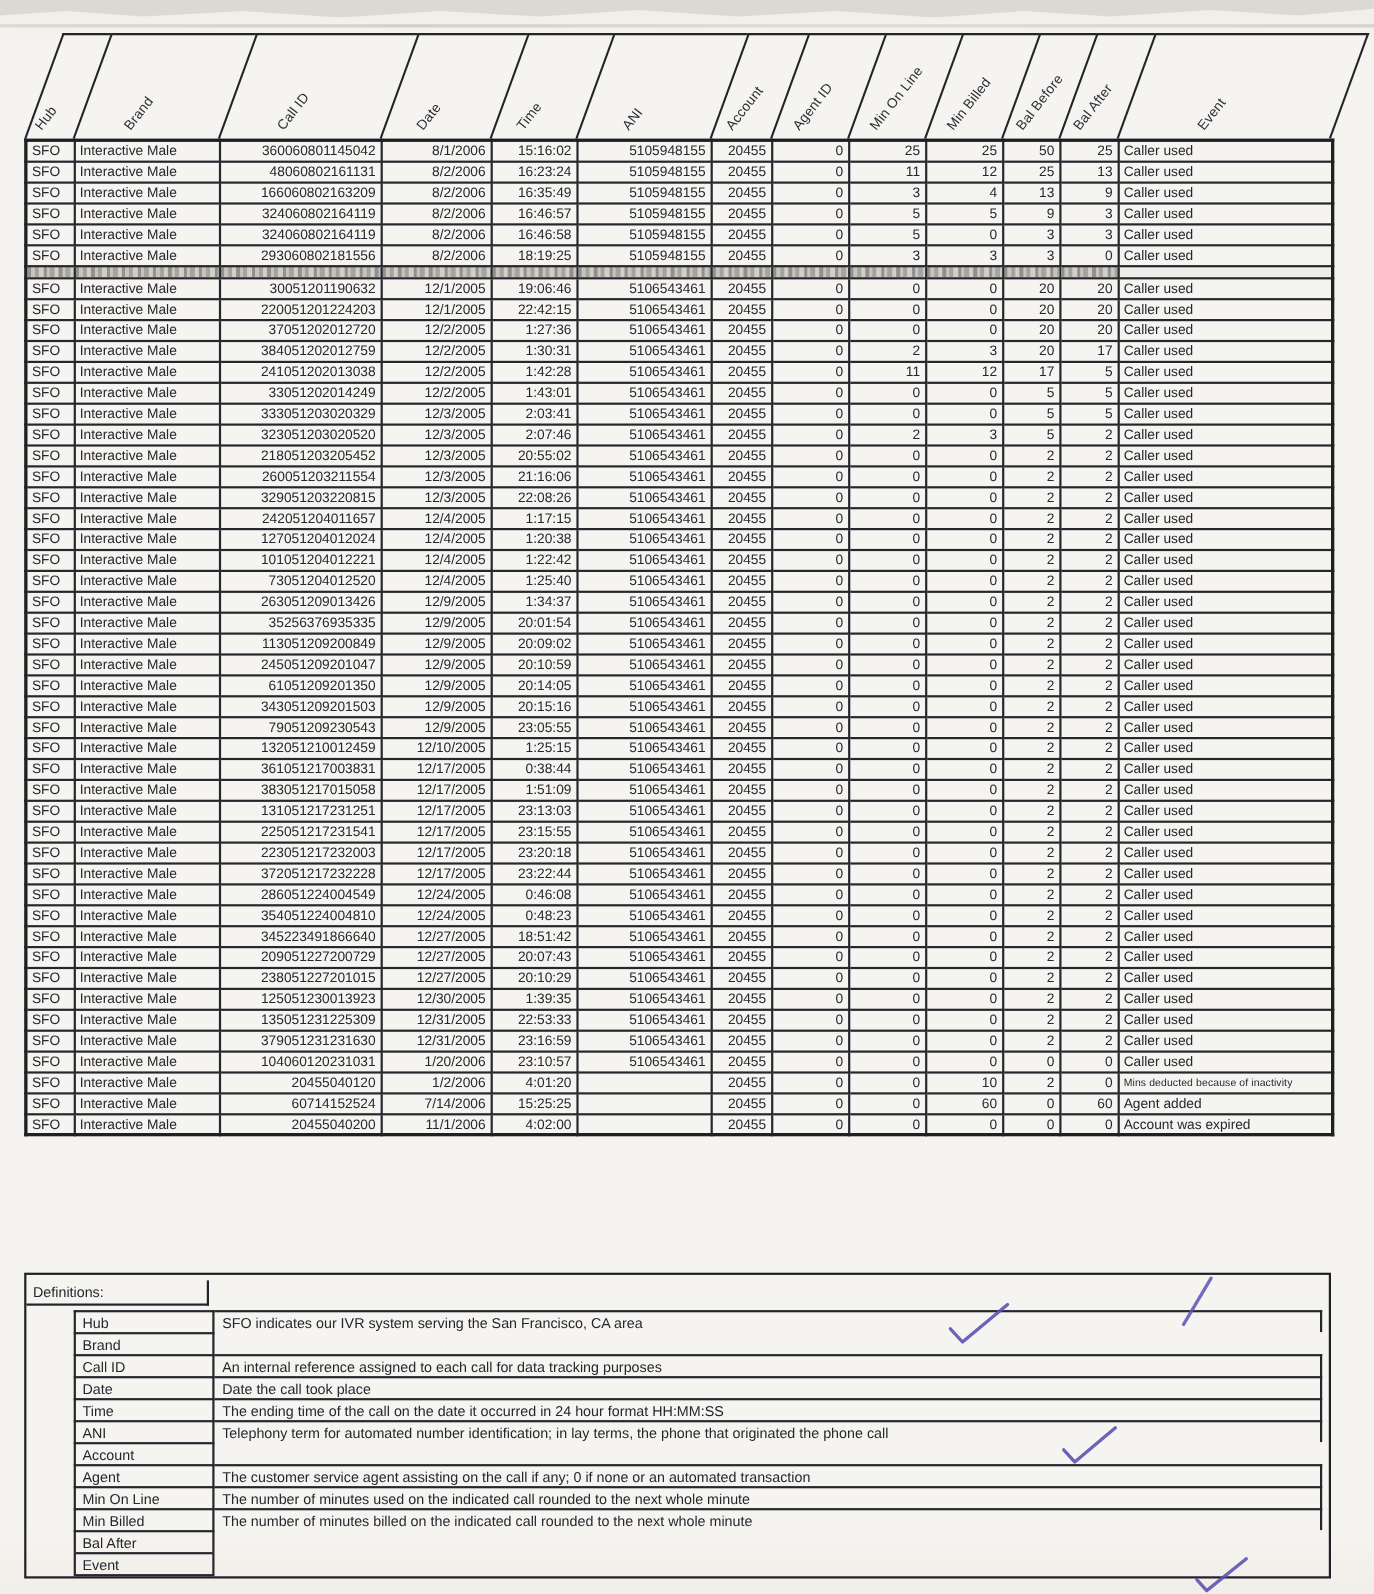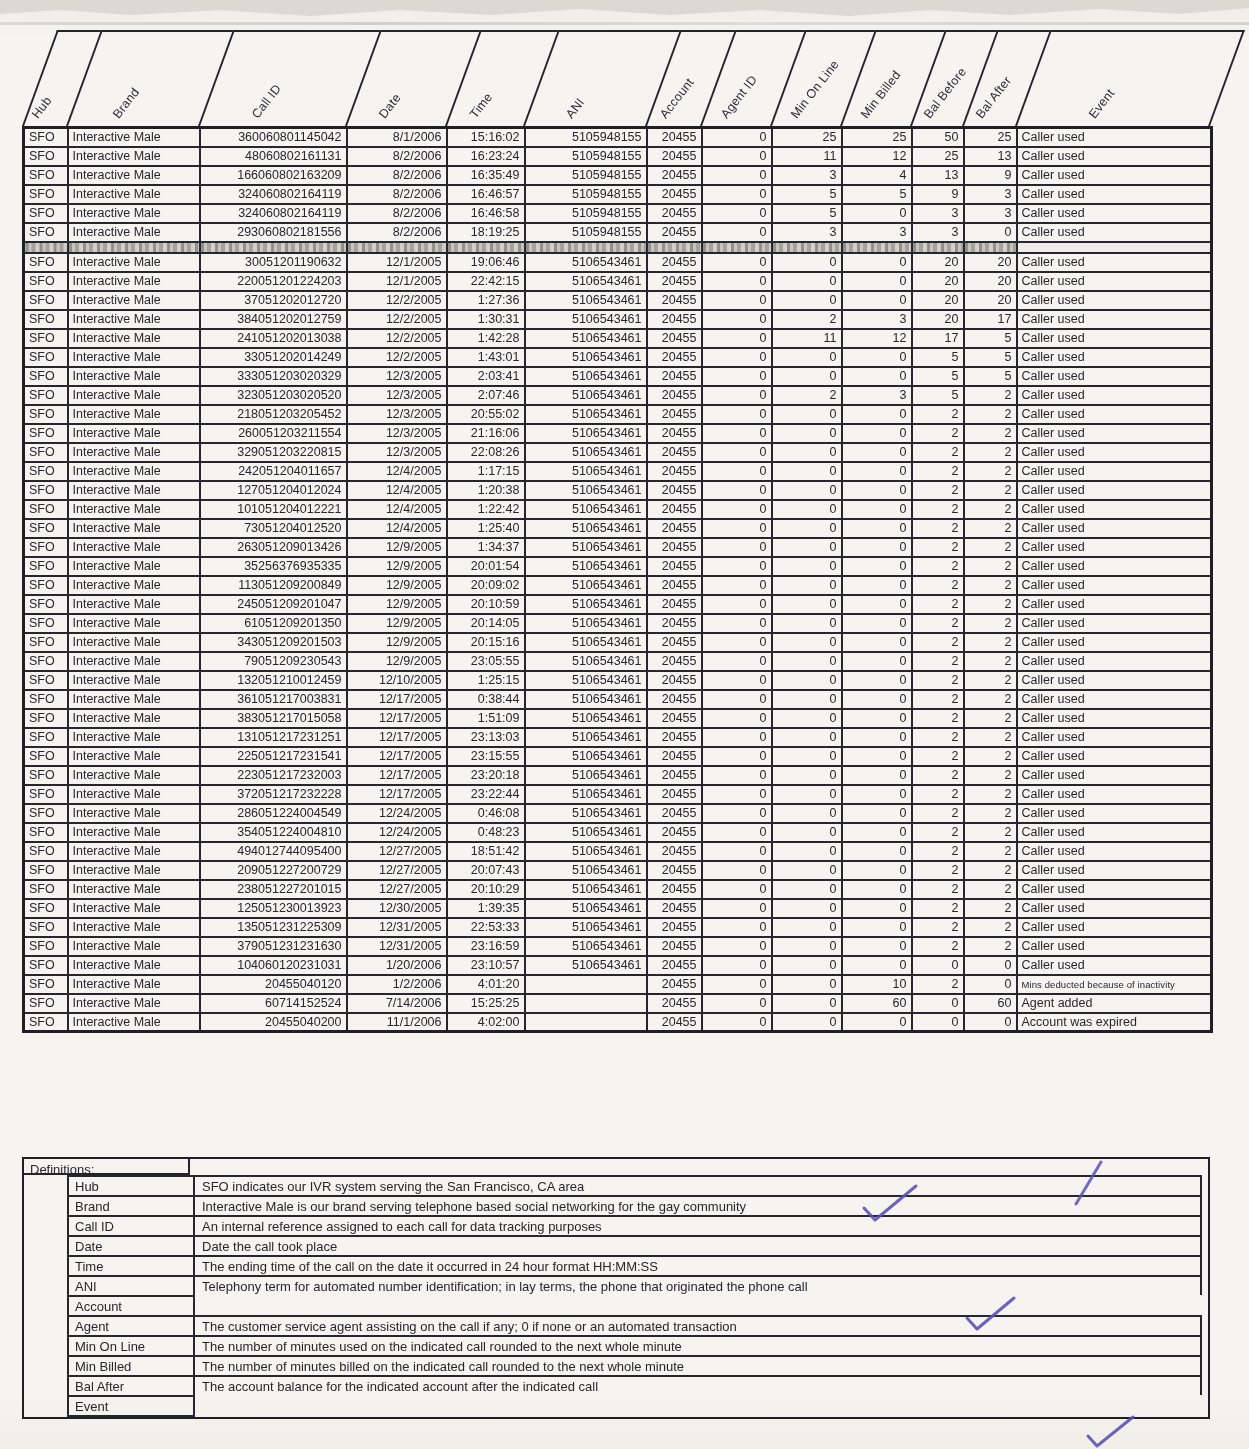"494012744095400" td.num { text: 494012744095400 -> 345223491866640 }
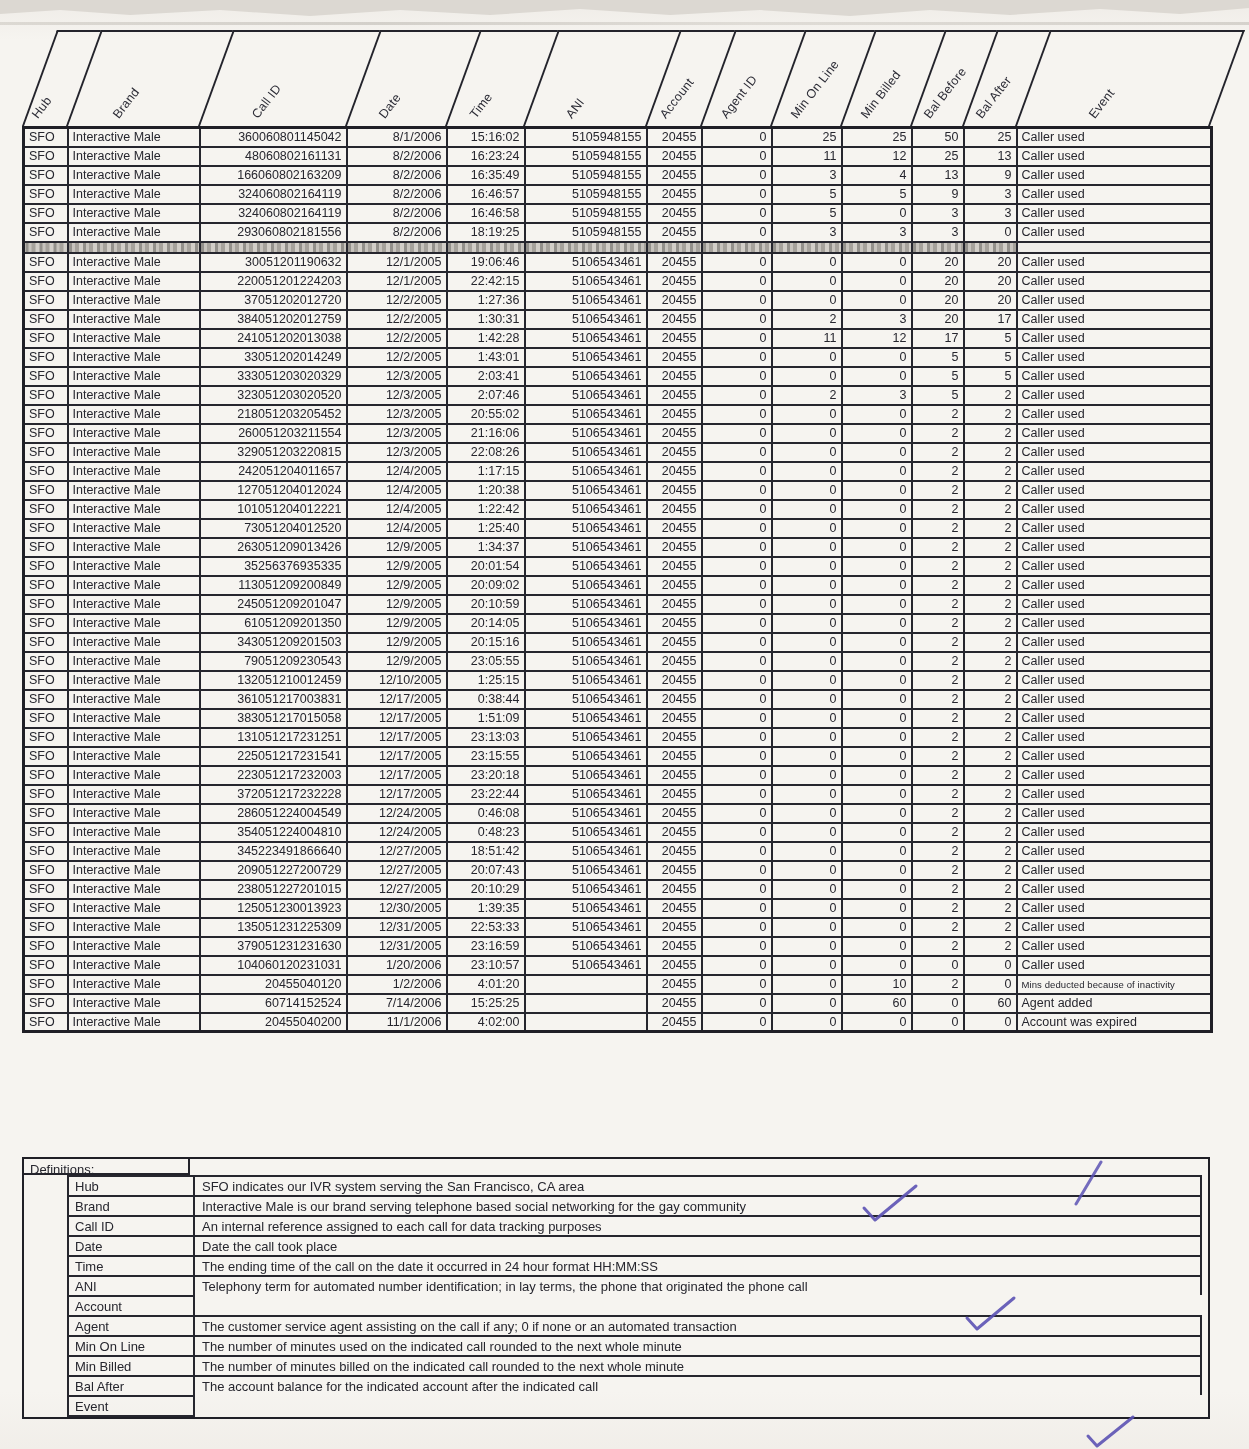"Definitions:" .defs-title-row { align-items: none -> center; height: 16px -> 32px }
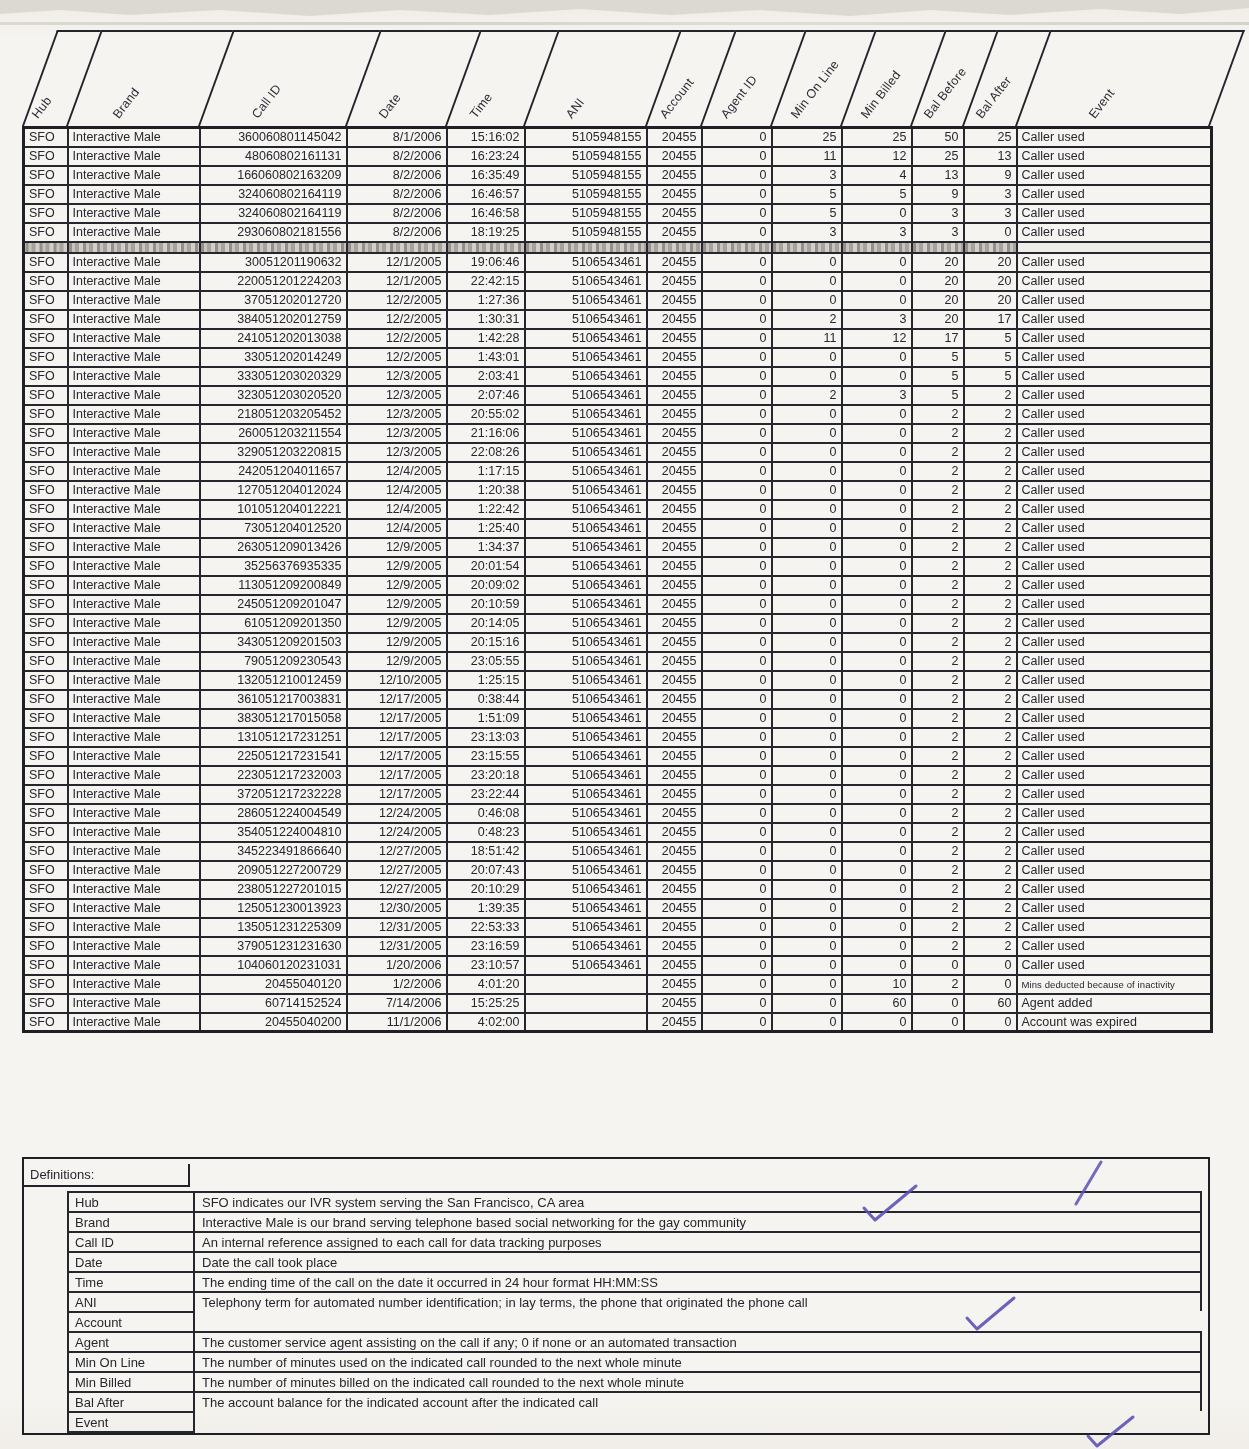"Interactive Male is our brand" div.ddesc { html: <div>Interactive Male is our brand serving telephone based social networking for the gay community</div> -> none }
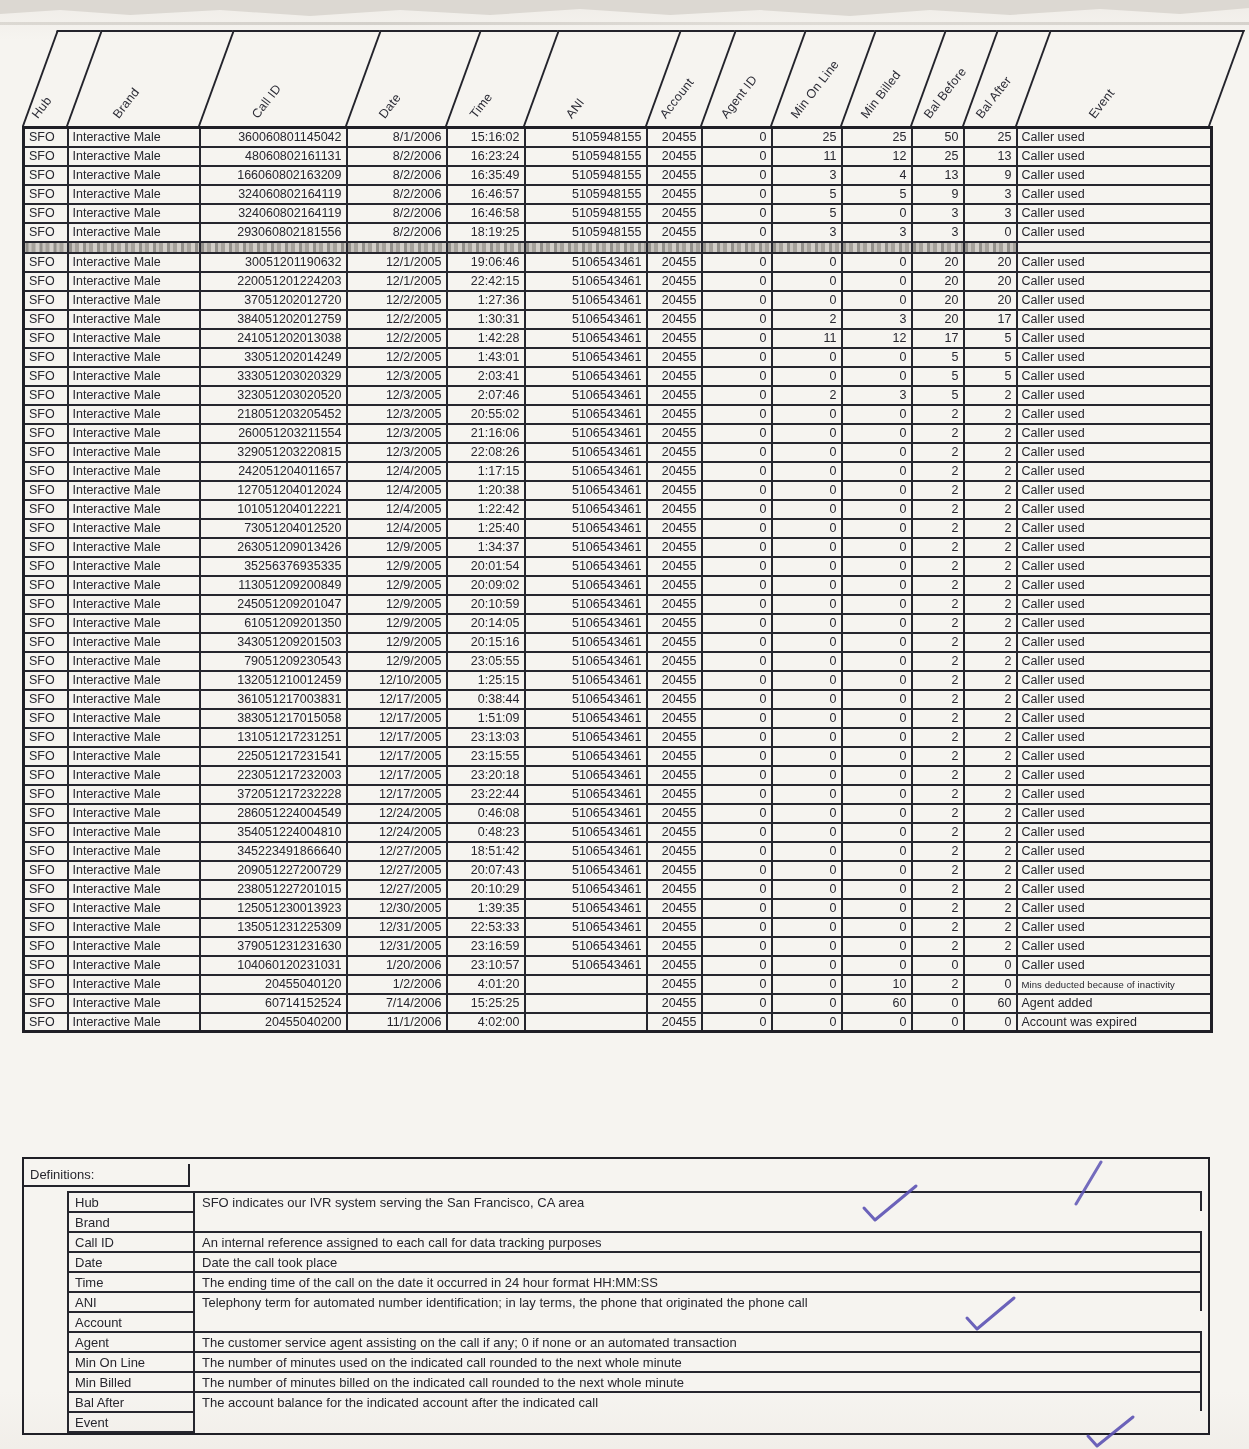"The account balance for the" div.ddesc { html: <div>The account balance for the indicated account after the indicated call</div> -> none }
